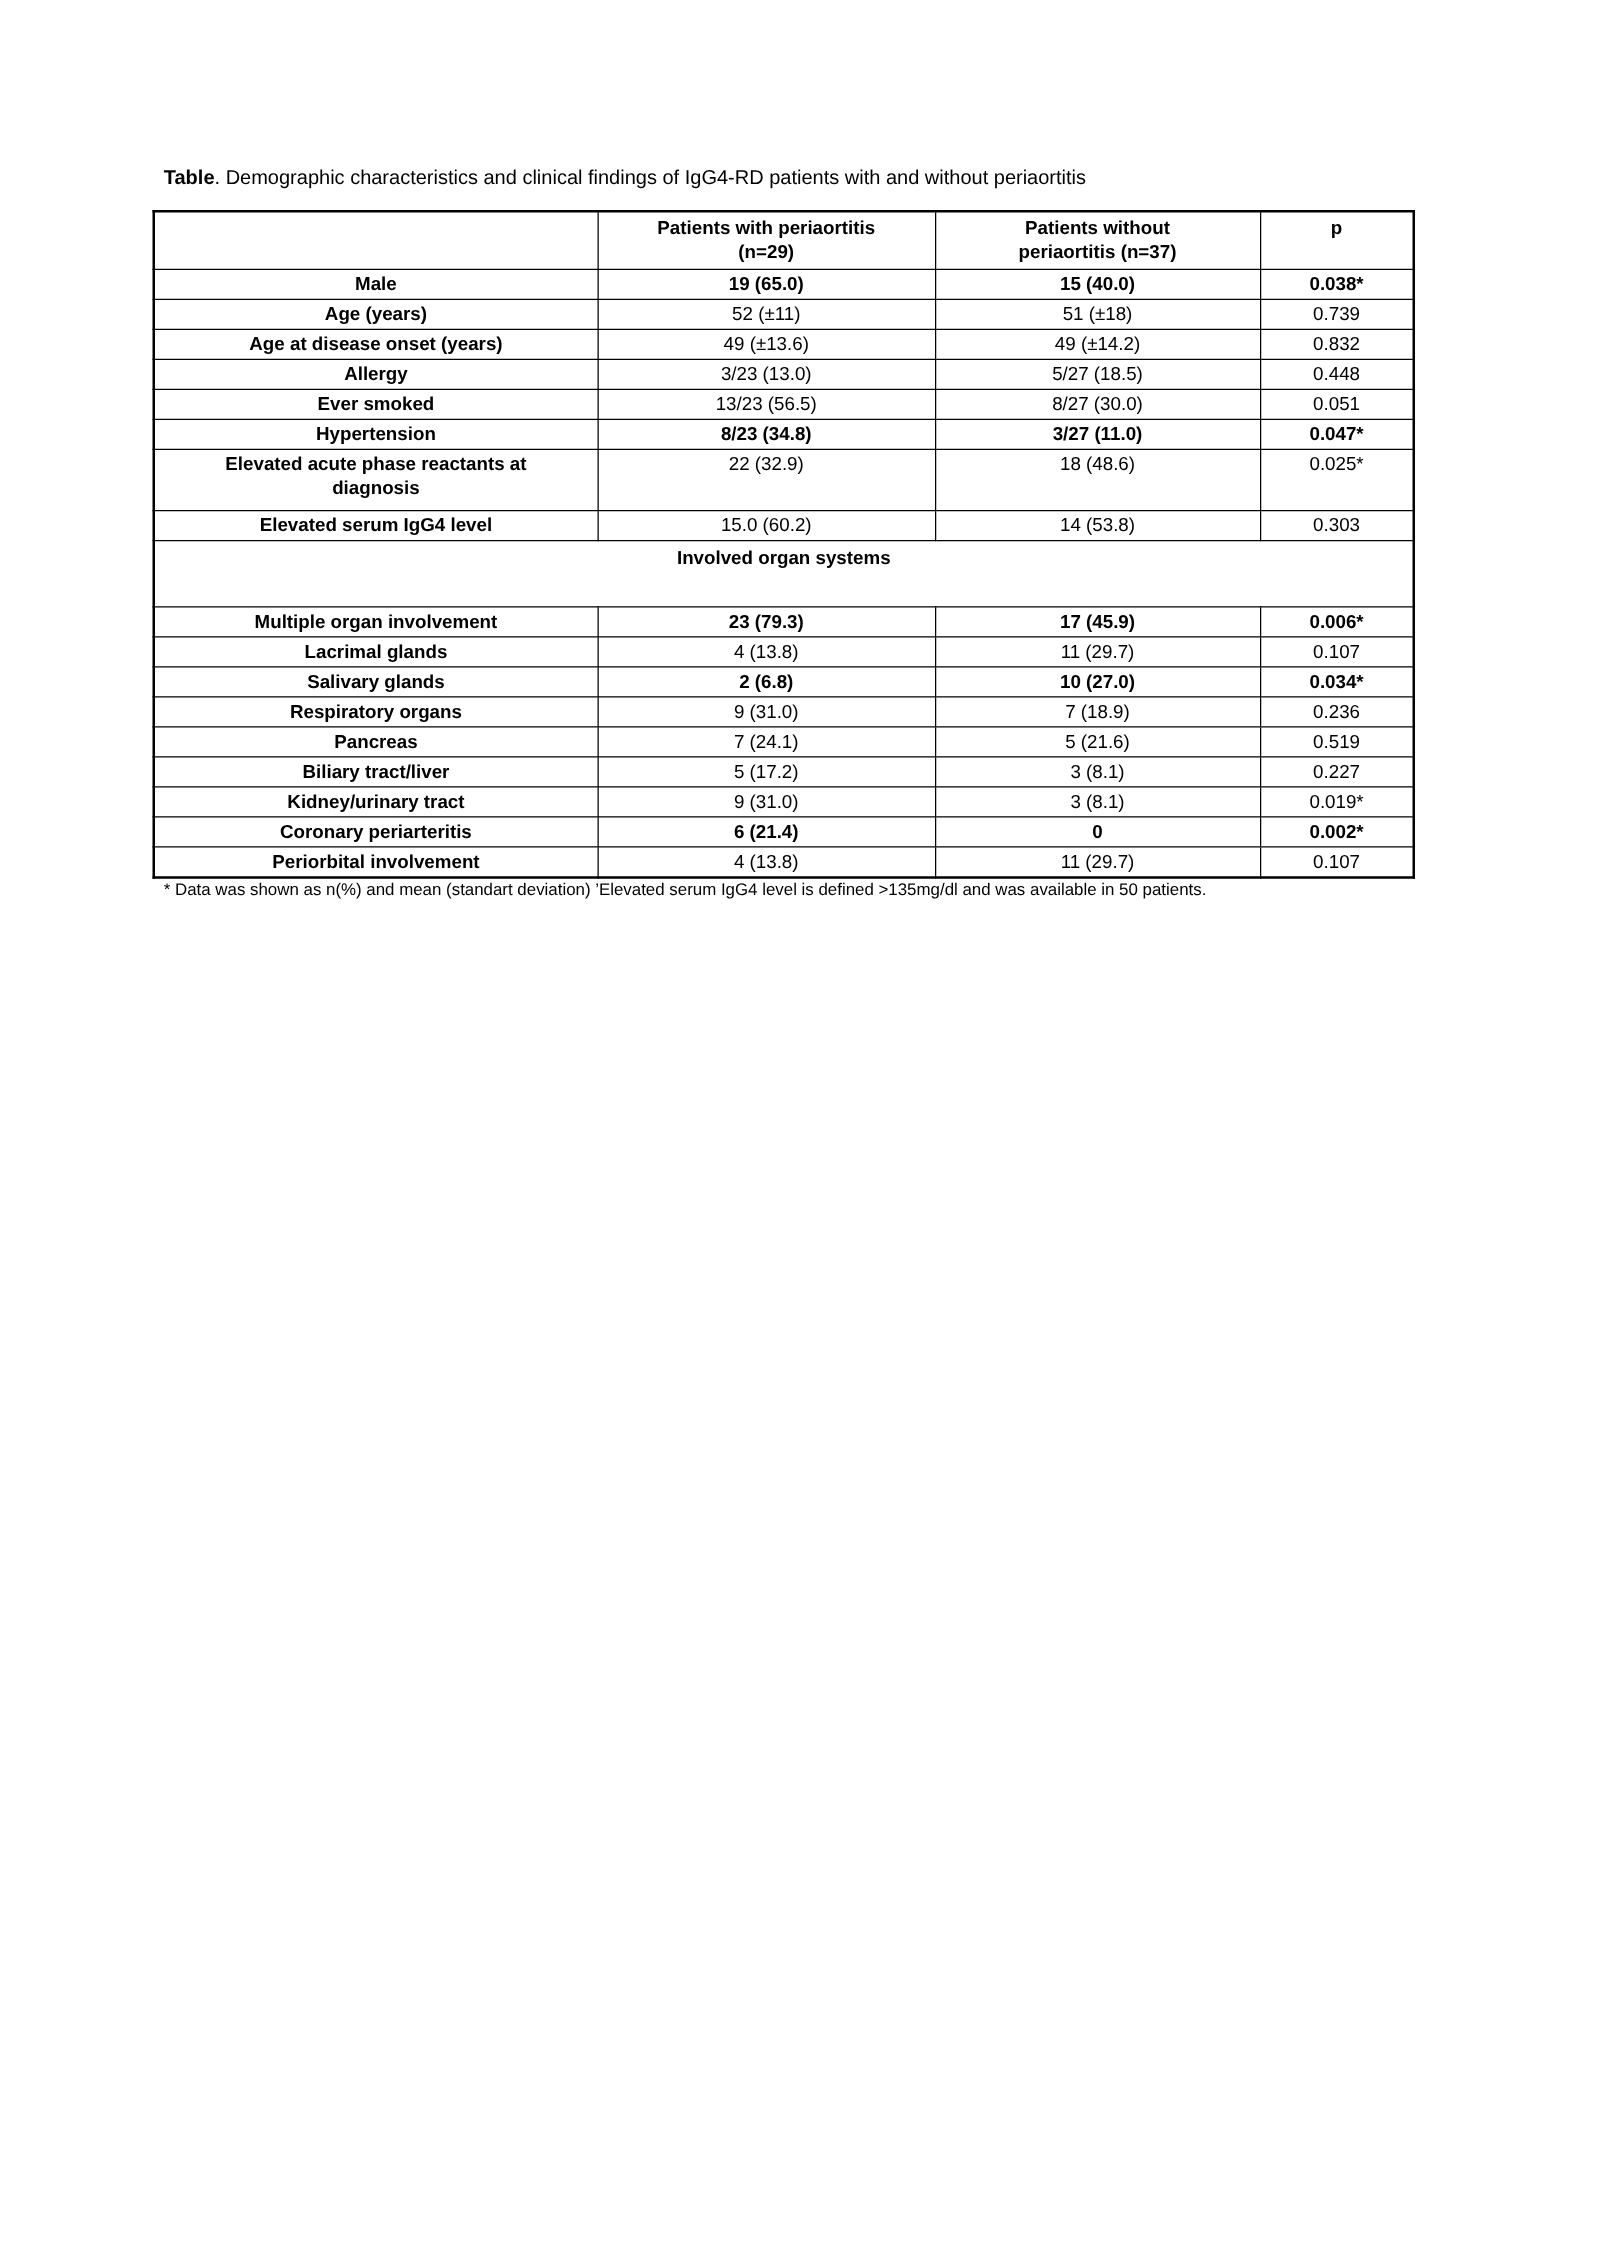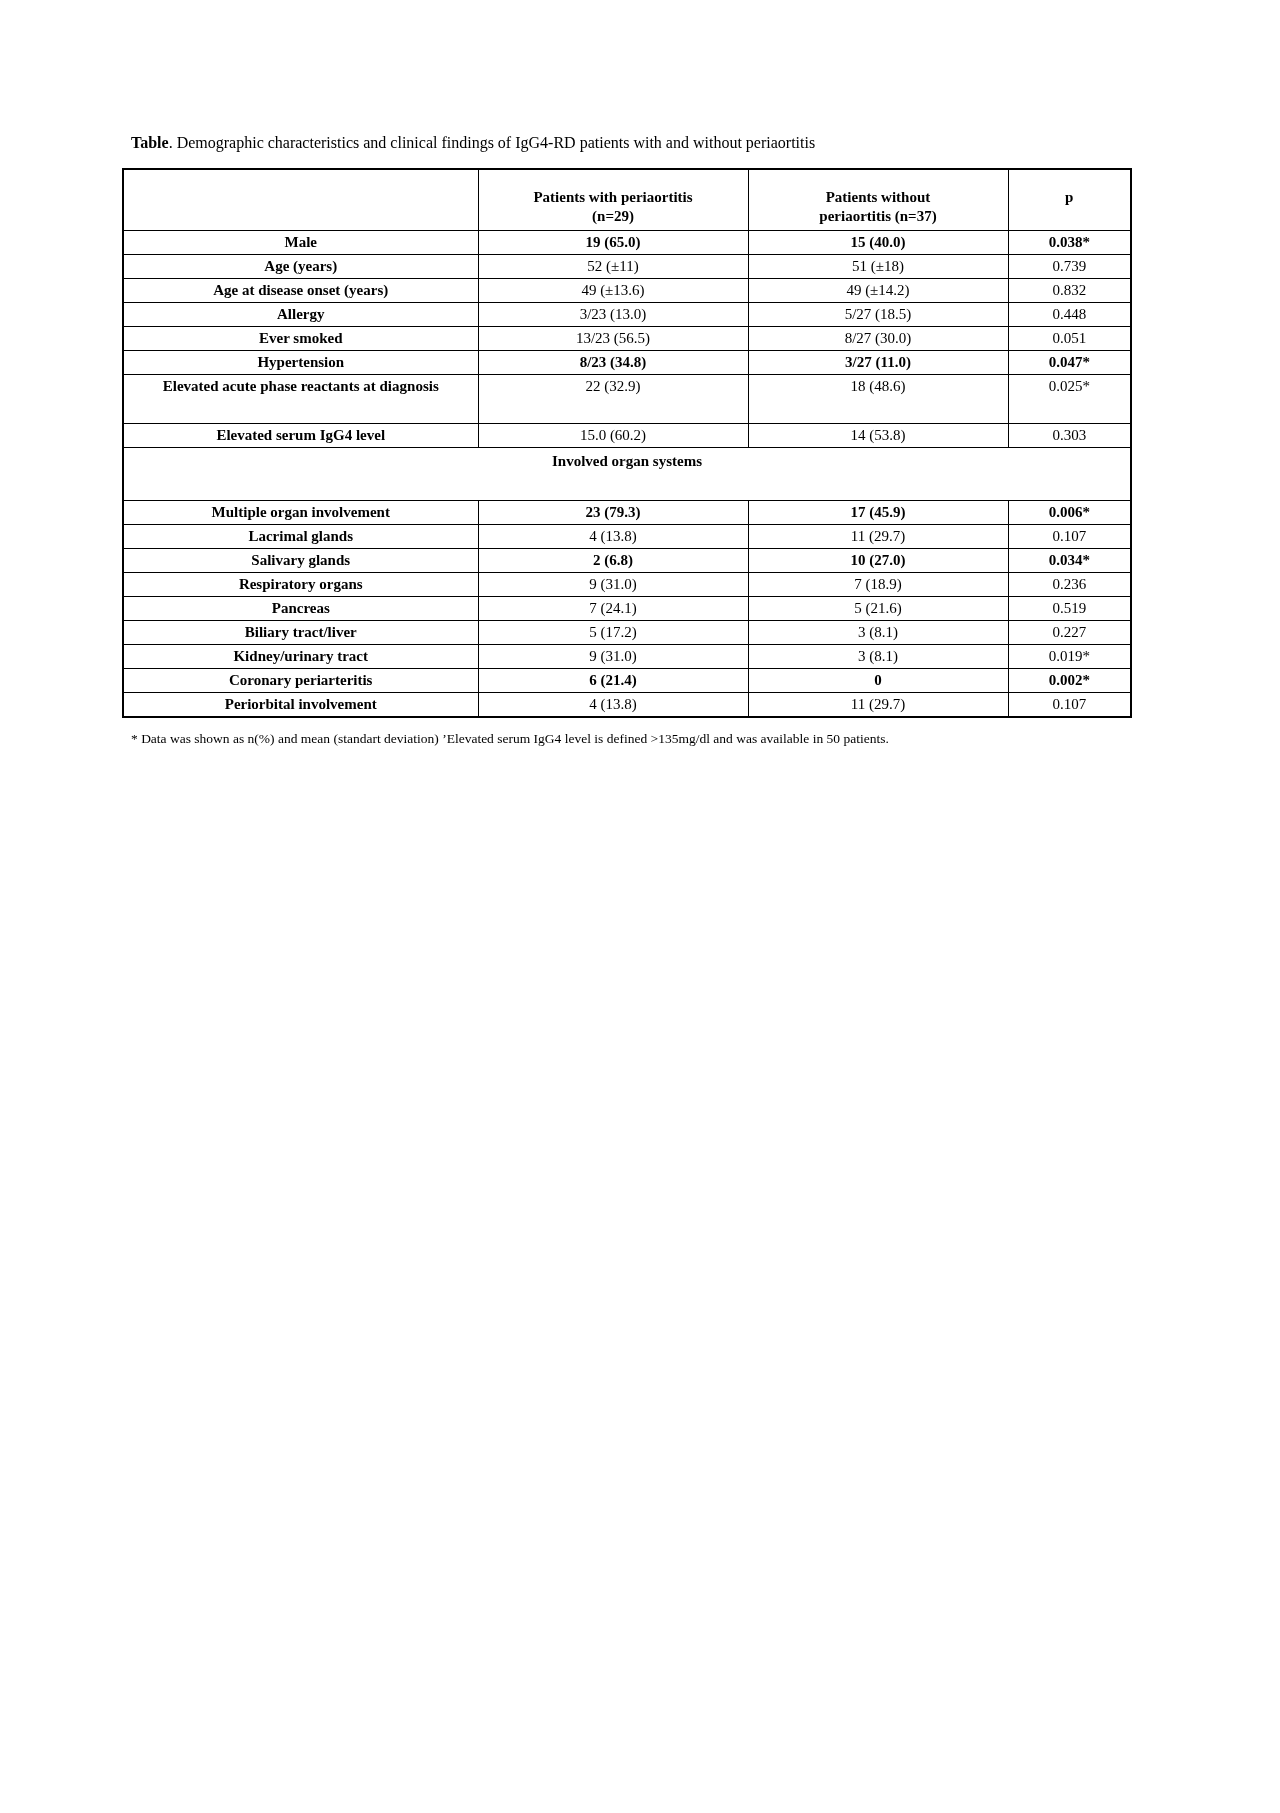"Table. Demographic characteristics and" .page { font-family: Liberation Serif, serif -> Liberation Sans, sans-serif }
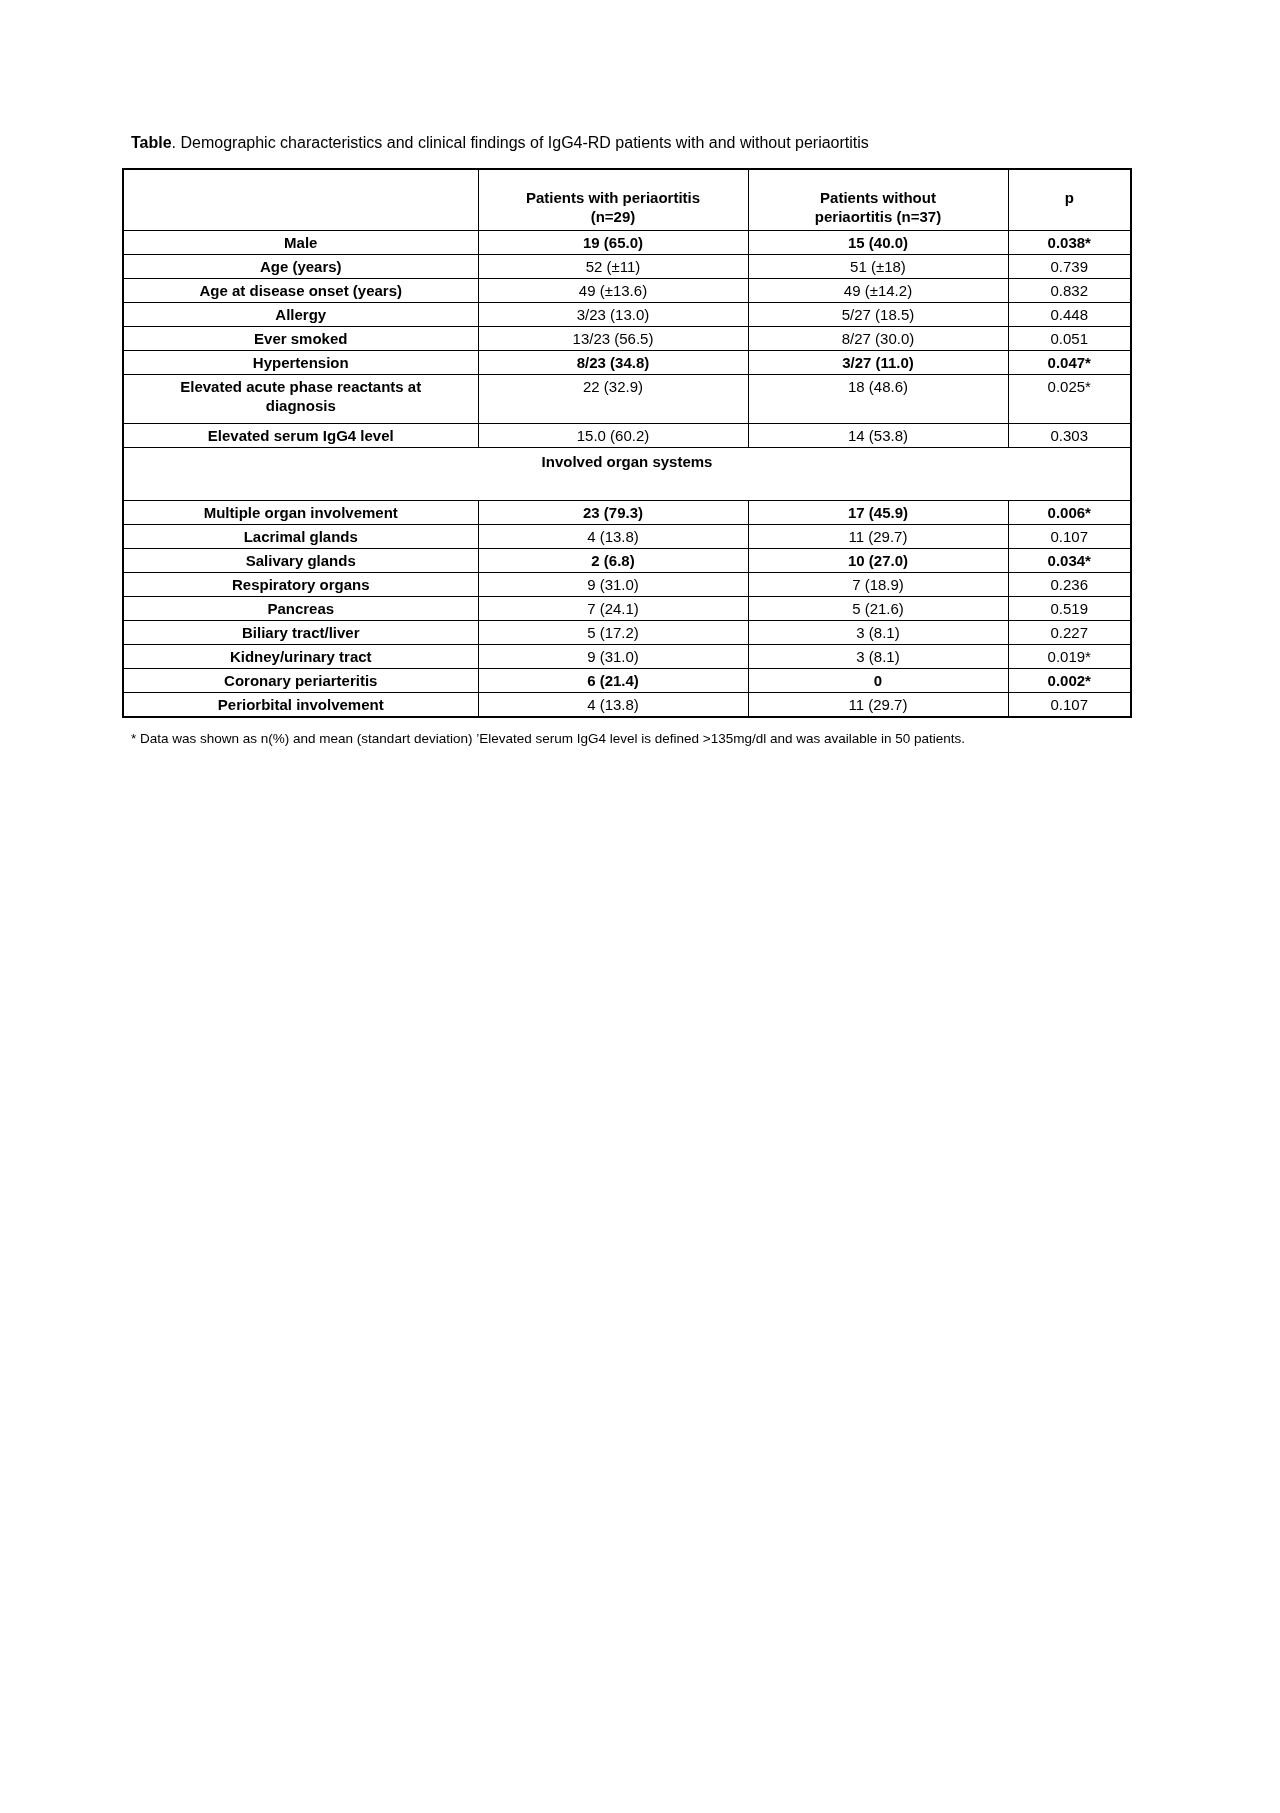"Patients with periaortitis (n=29)" table.demo th { padding-top: 18px -> 3px }
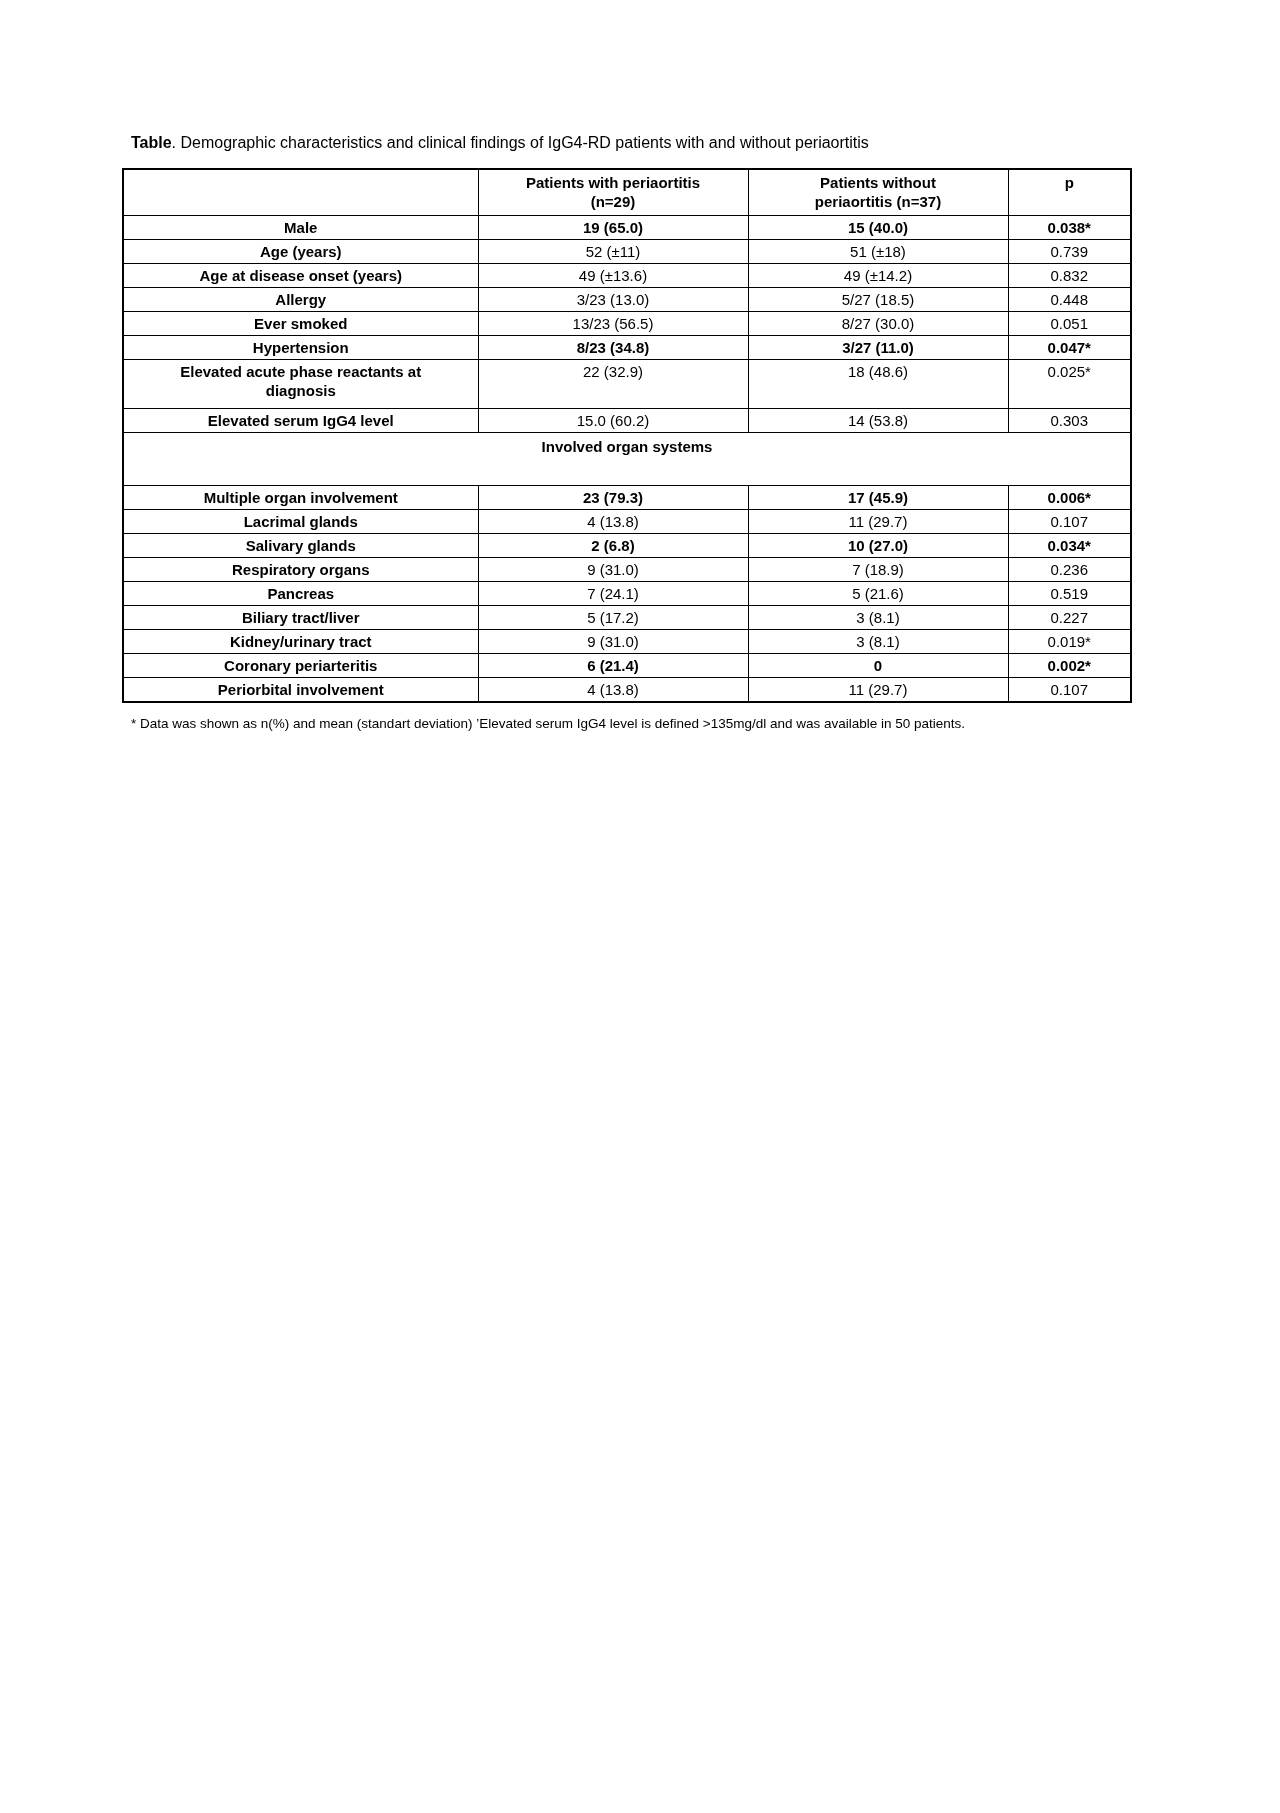"* Data was shown as" .footnote { margin: 12px 0 0 9px -> 0 0 0 9px }
